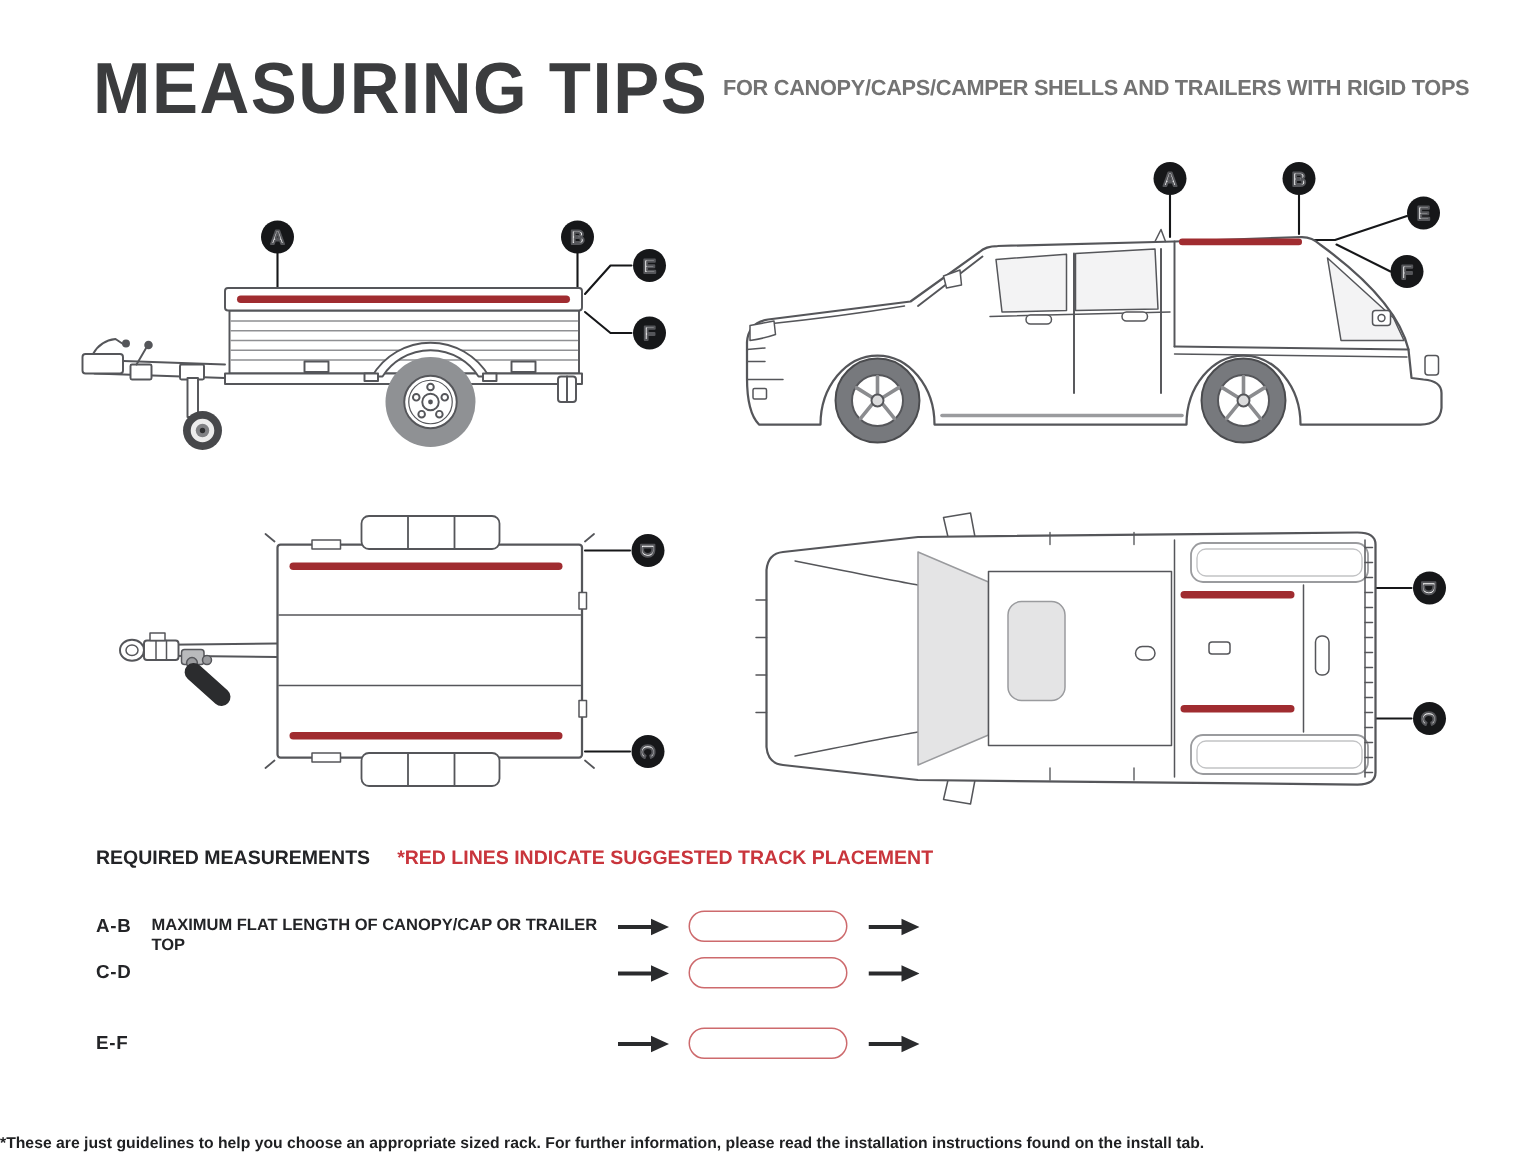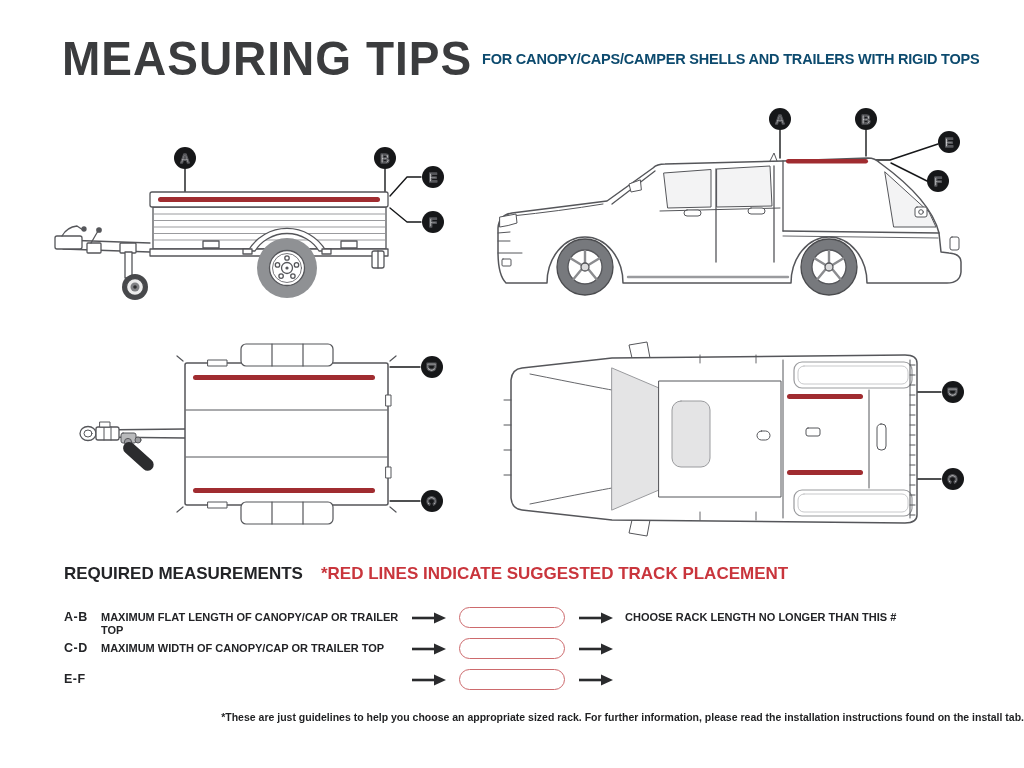"FOR CANOPY/CAPS/CAMPER SHELLS AND" #subtitle { color: #0c4a6e -> #737373 }
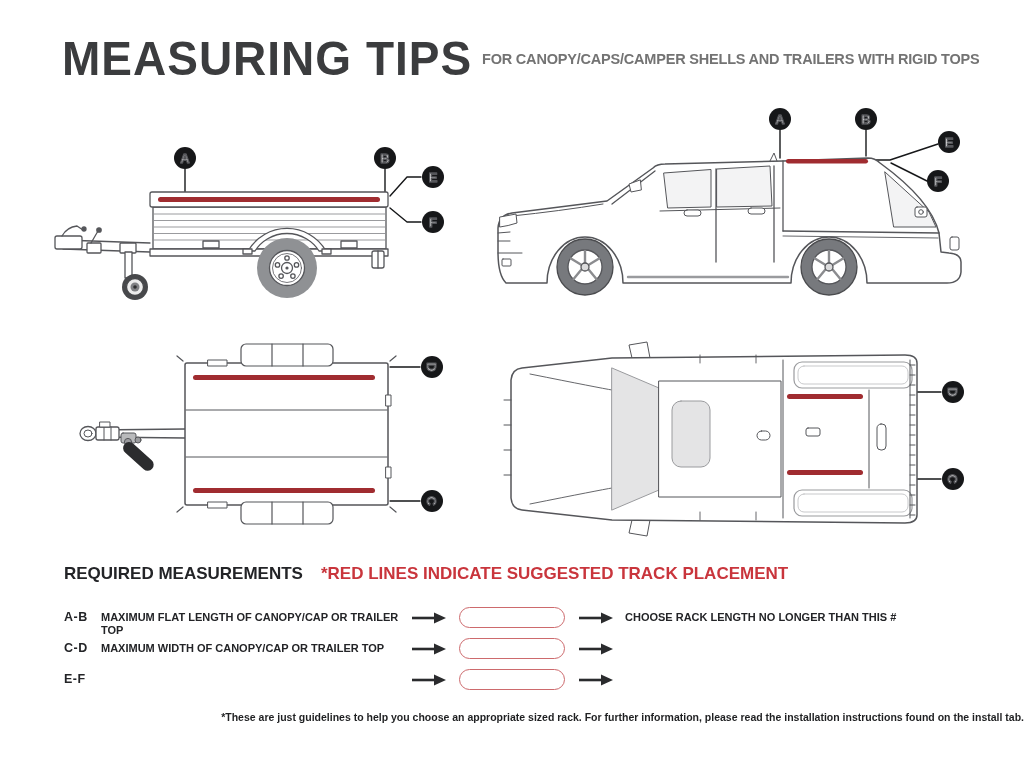"REQUIRED MEASUREMENTS" #legend { font-size: 17px -> 13px }
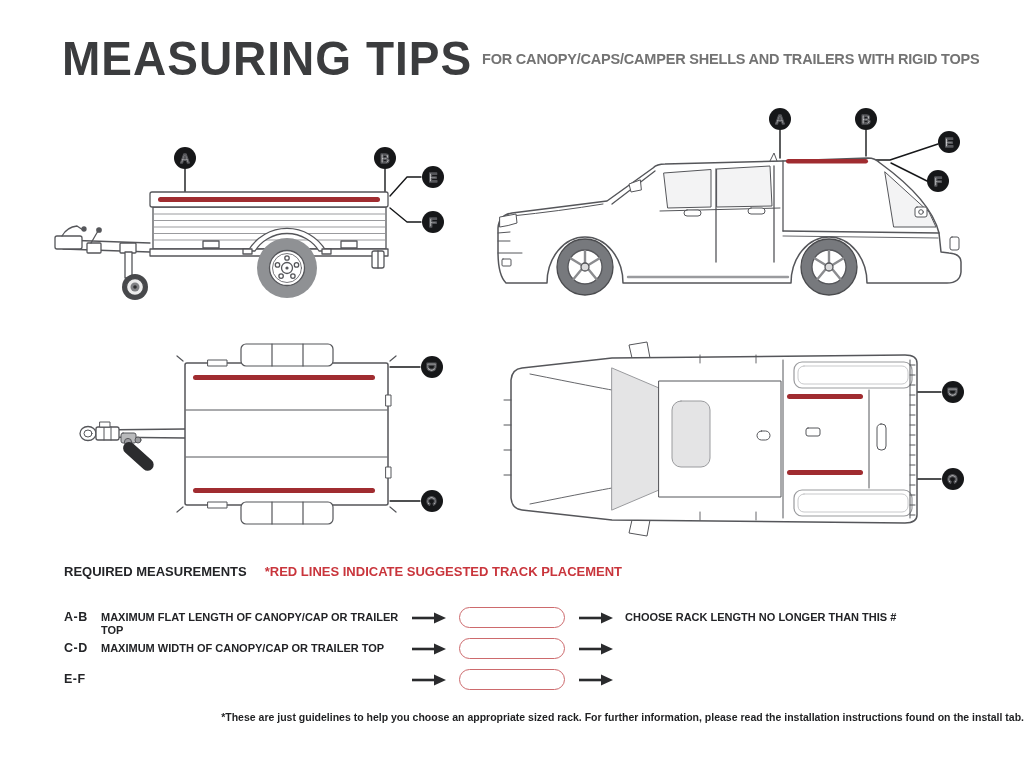"CHOOSE RACK LENGTH NO LONGER" span.result { html: <span>CHOOSE RACK LENGTH NO LONGER THAN THIS #</span> -> none }
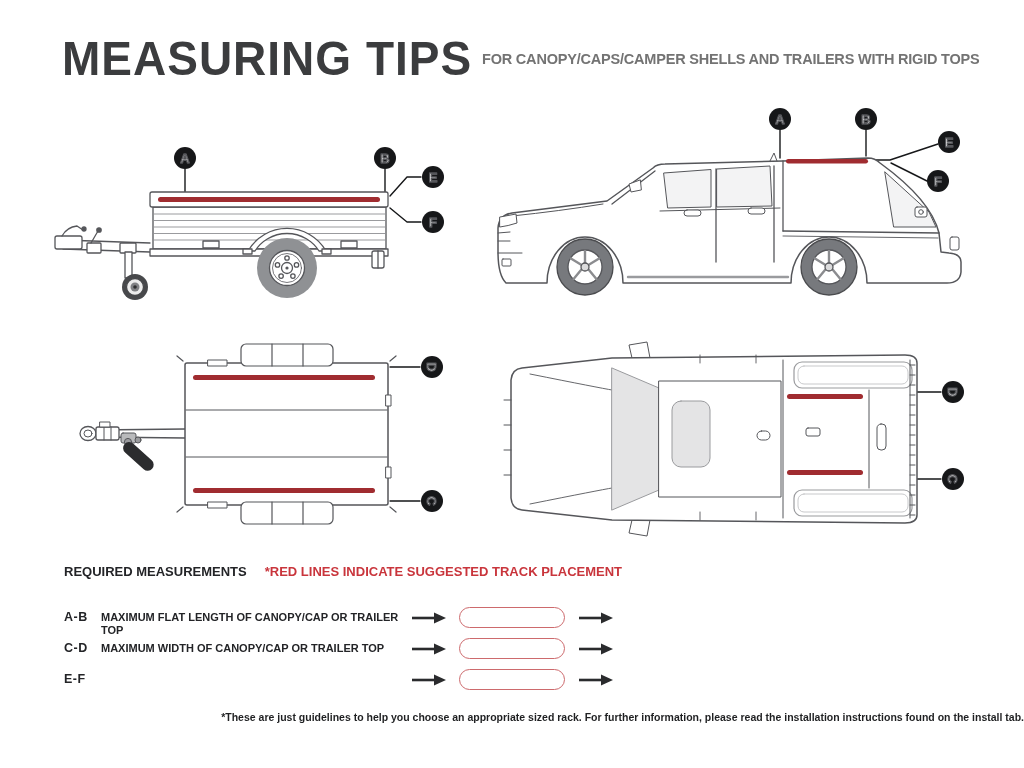"MAXIMUM WIDTH OF CANOPY/CAP OR" span.desc { html: <span>MAXIMUM WIDTH OF CANOPY/CAP OR TRAILER TOP</span> -> none }
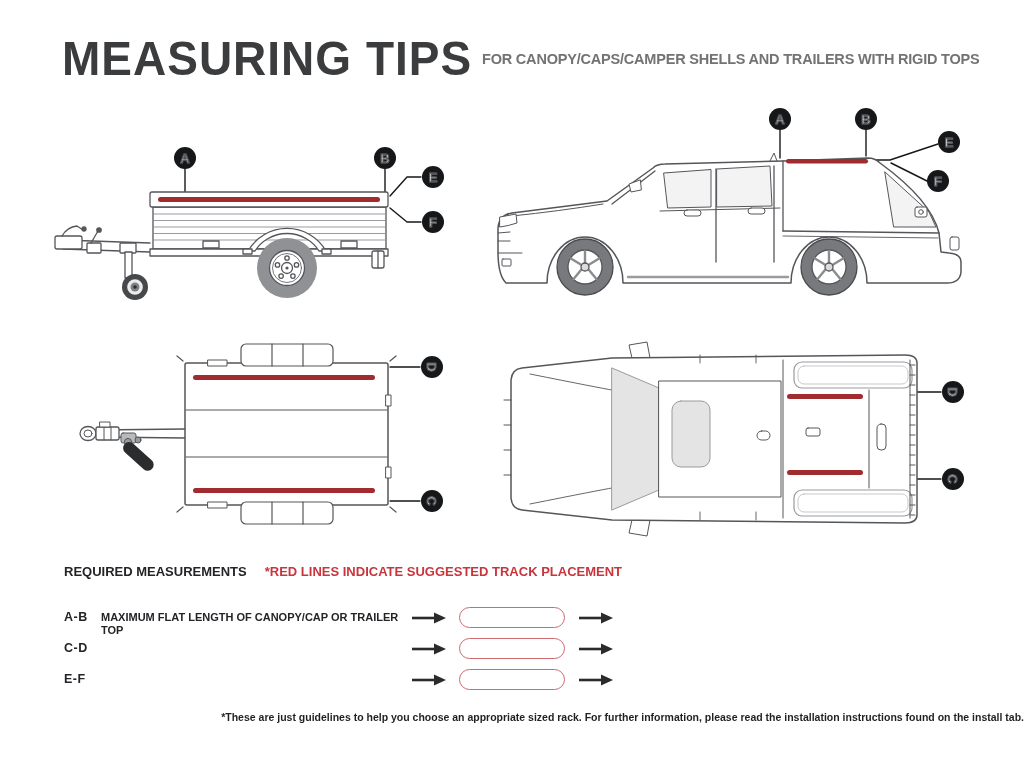"E-F" div.mrow { top: 672px -> 688px }
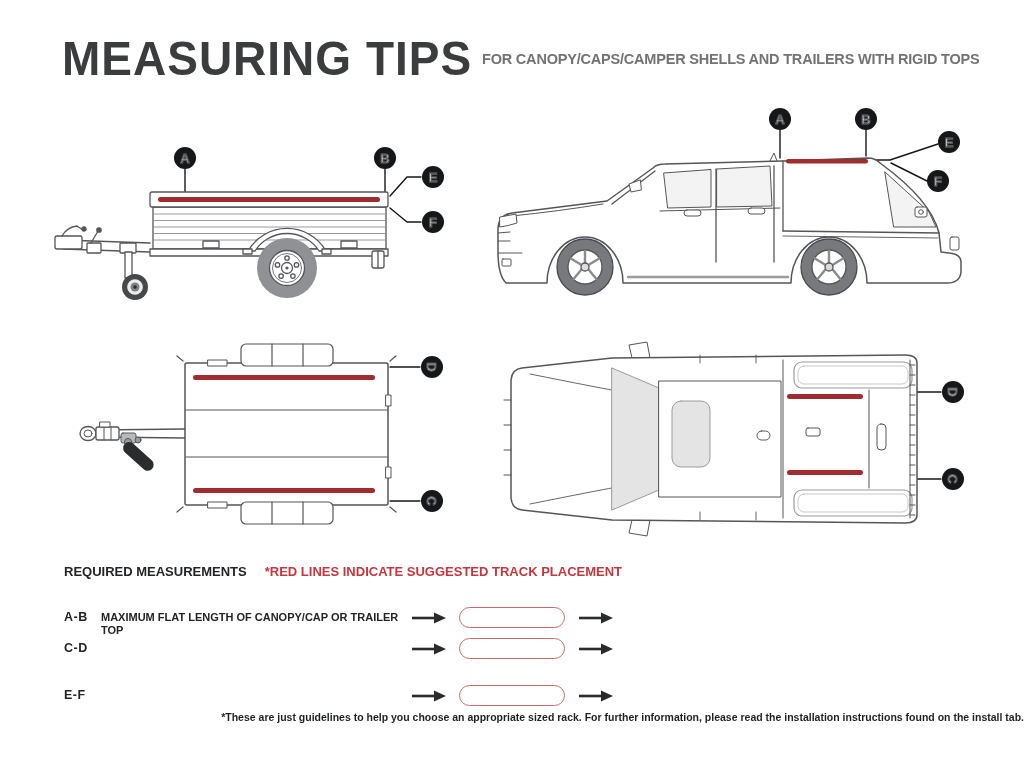"*These are just guidelines to" #footnote { text-align: right -> left; top: 711px -> 756px }
